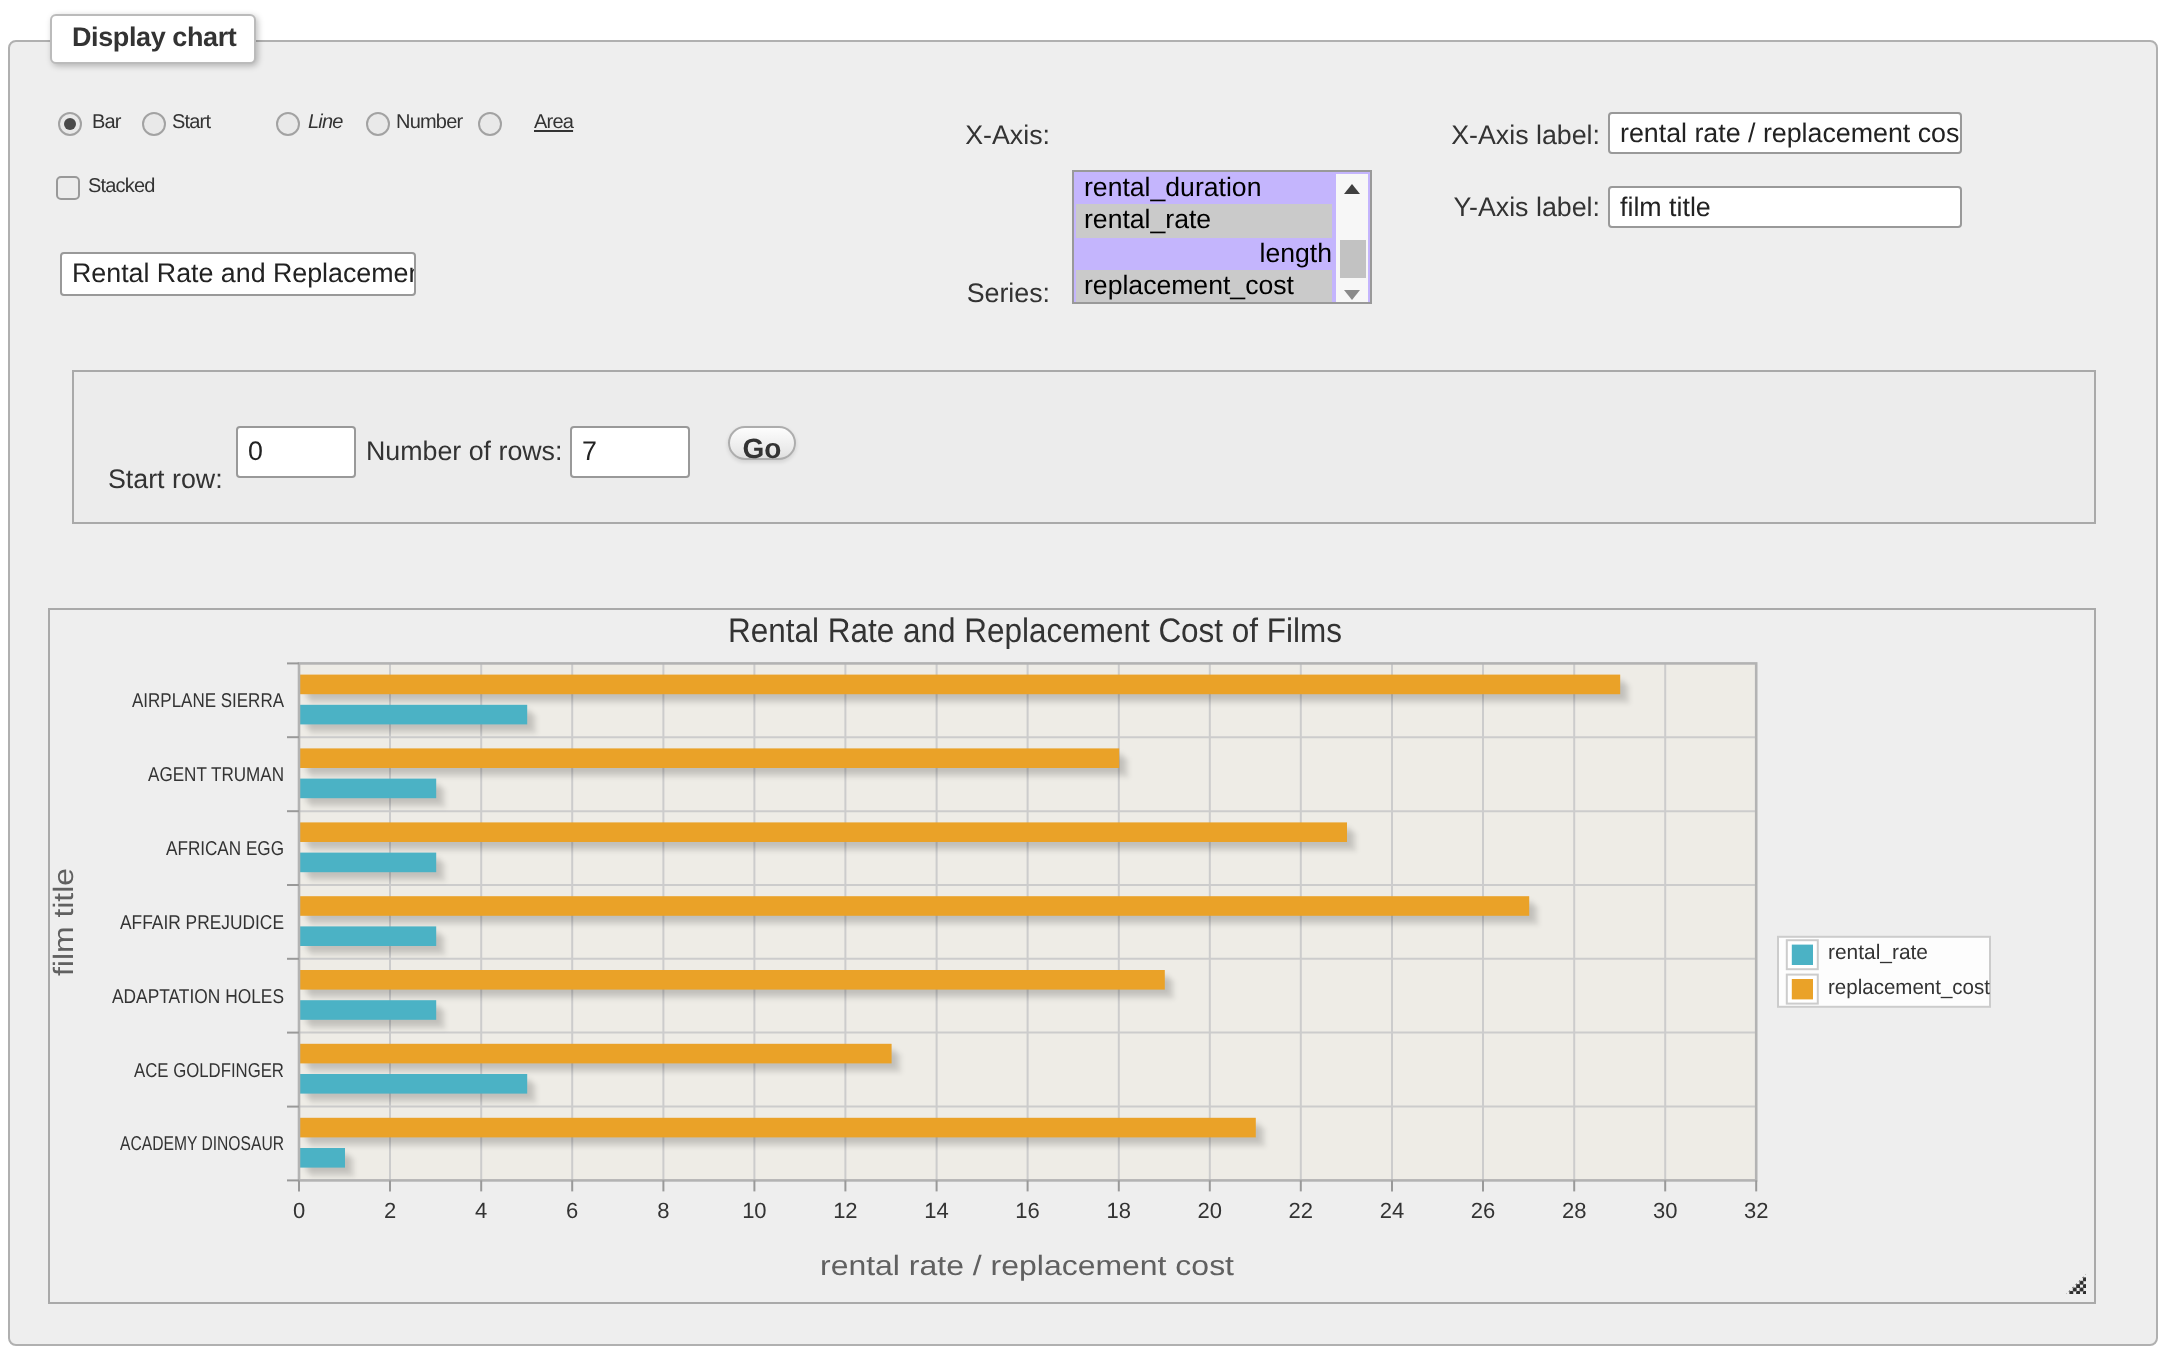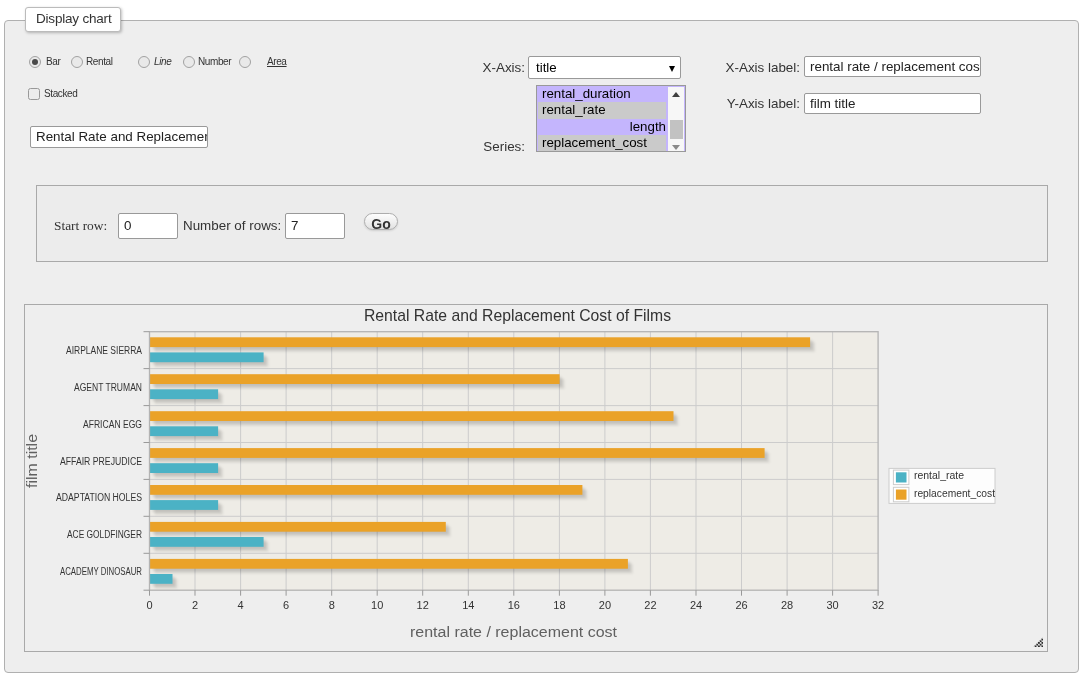"Display chart" .legend { font-weight: normal -> bold }
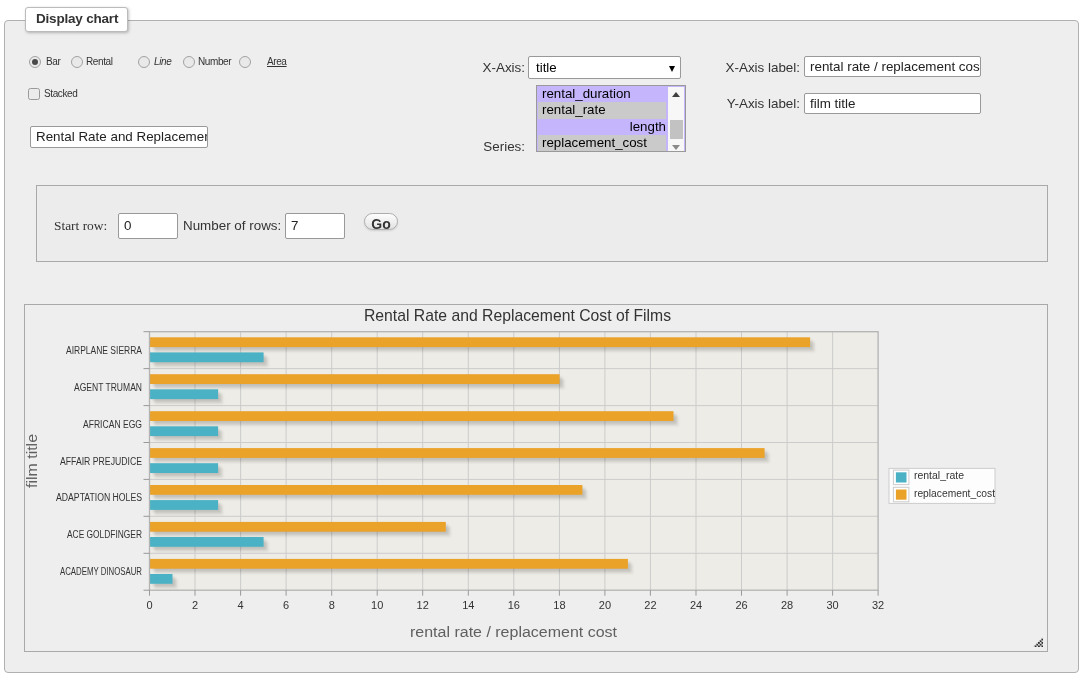"Rental" div.lbl2 { text: Rental -> Start }
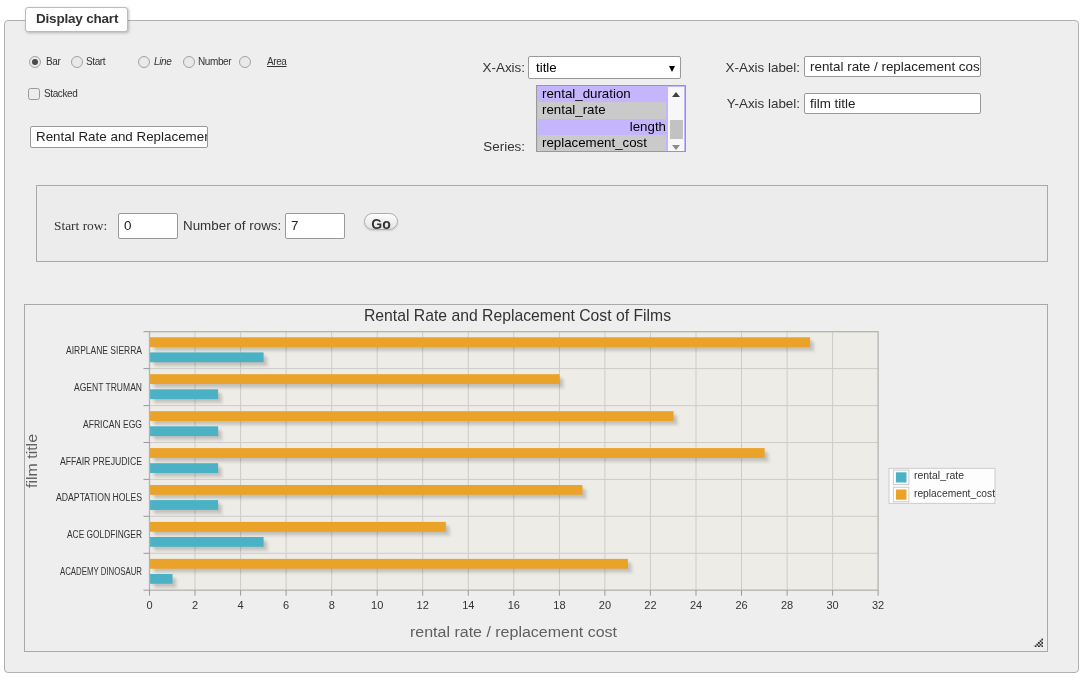"title" div.selbox { html: <div>title<span></span></div> -> none }
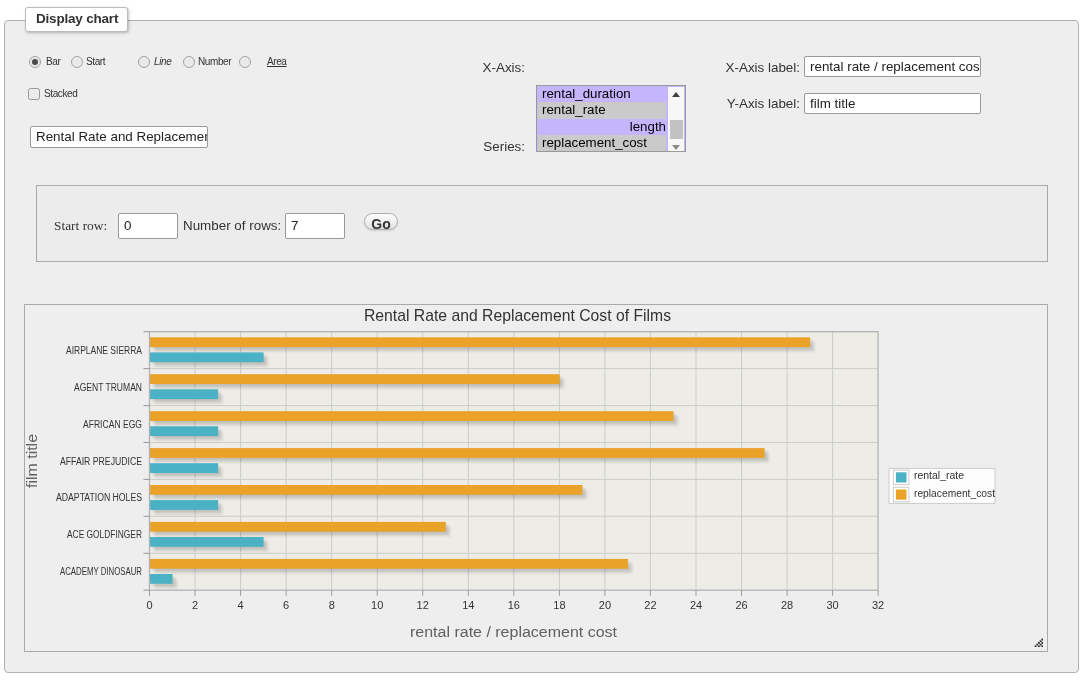"Start row:" div.lbl { font-family: Liberation Serif, serif -> none; top: 218px -> 232px }
